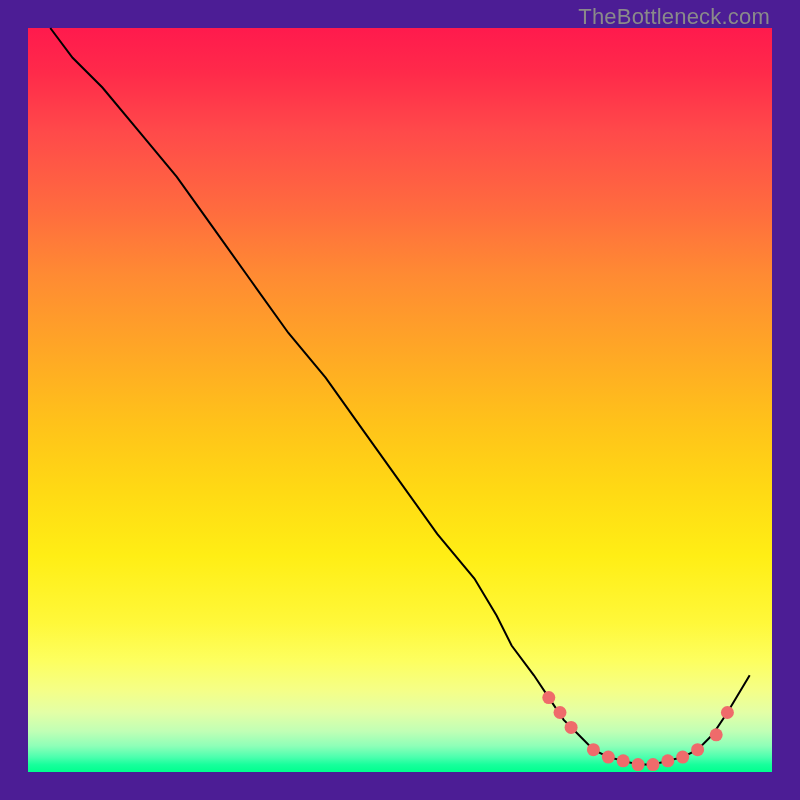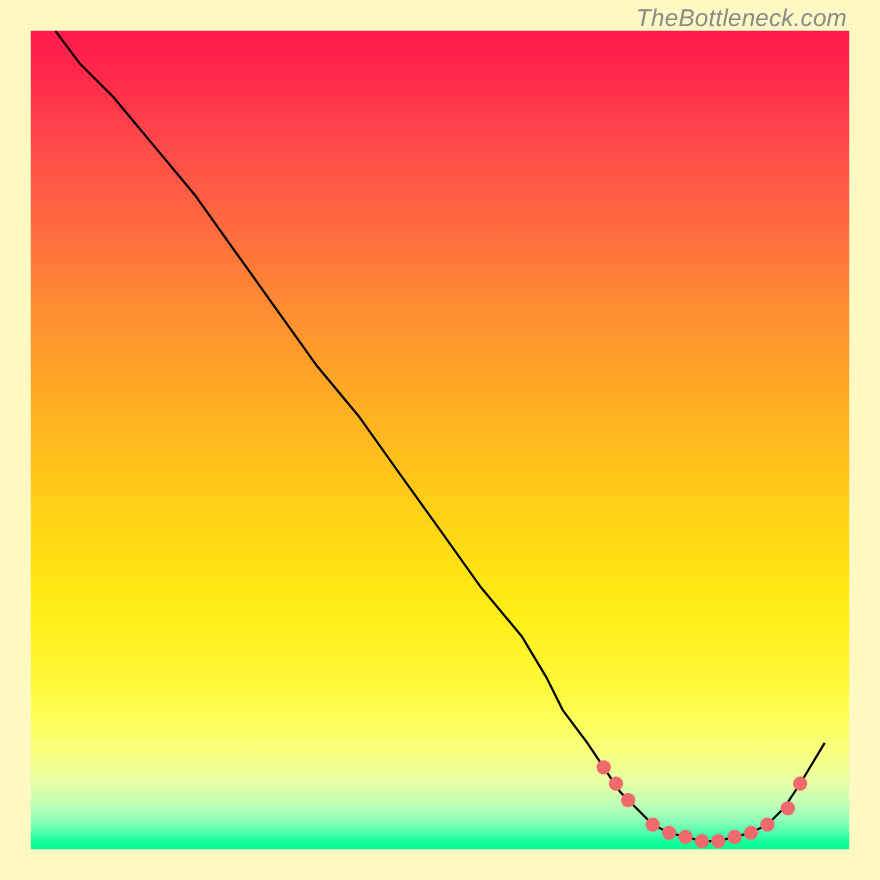"TheBottleneck.com" .frame { background: #fef9c3 -> #4c1d95; font-style: italic -> none }
